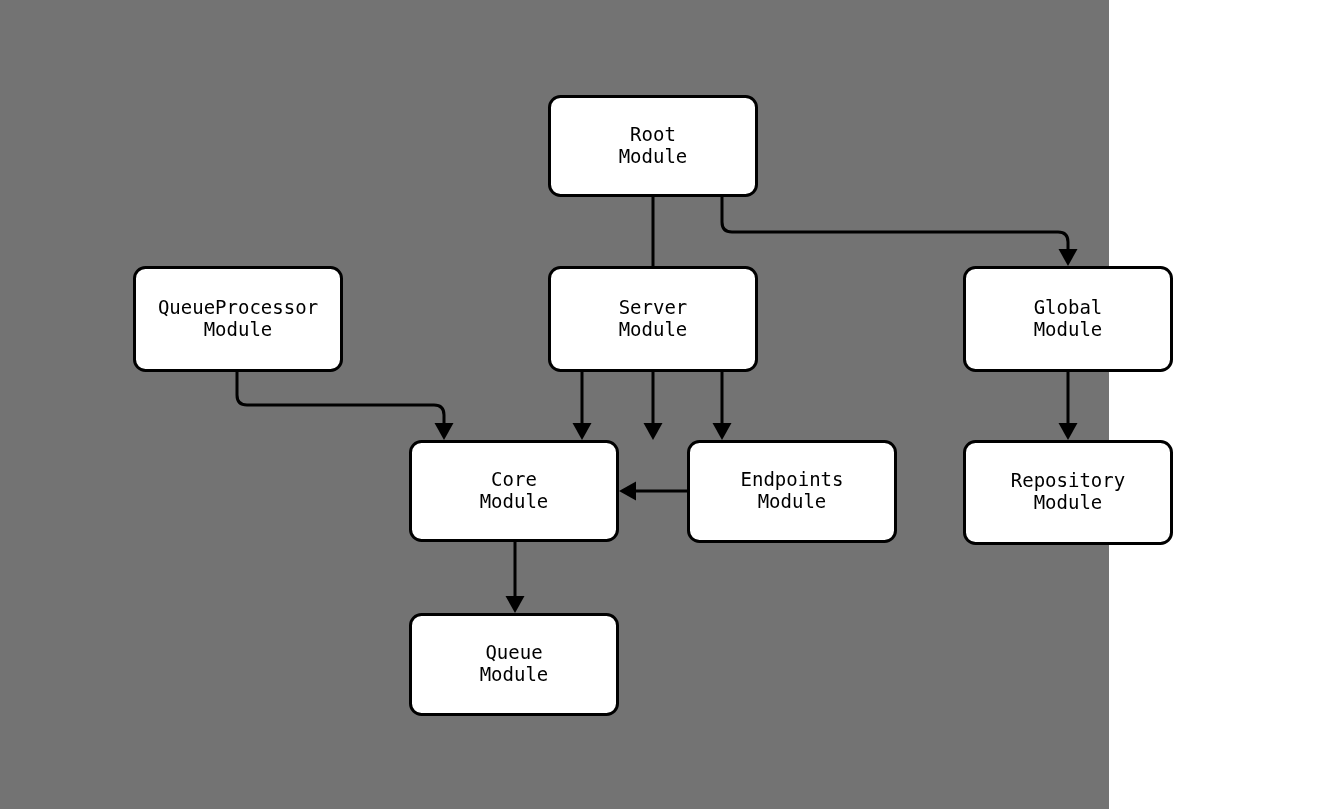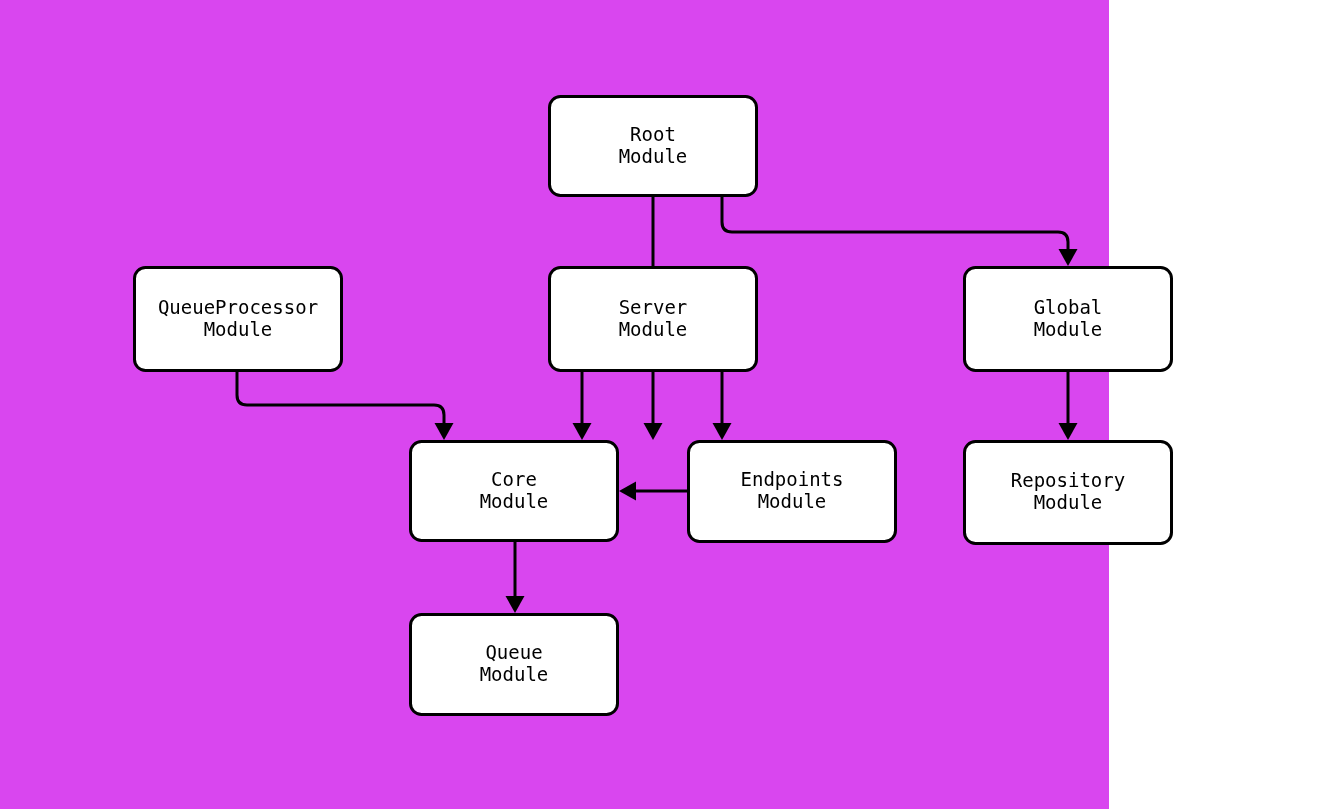"Root" #diagram-root { background: #d946ef -> #737373 }
